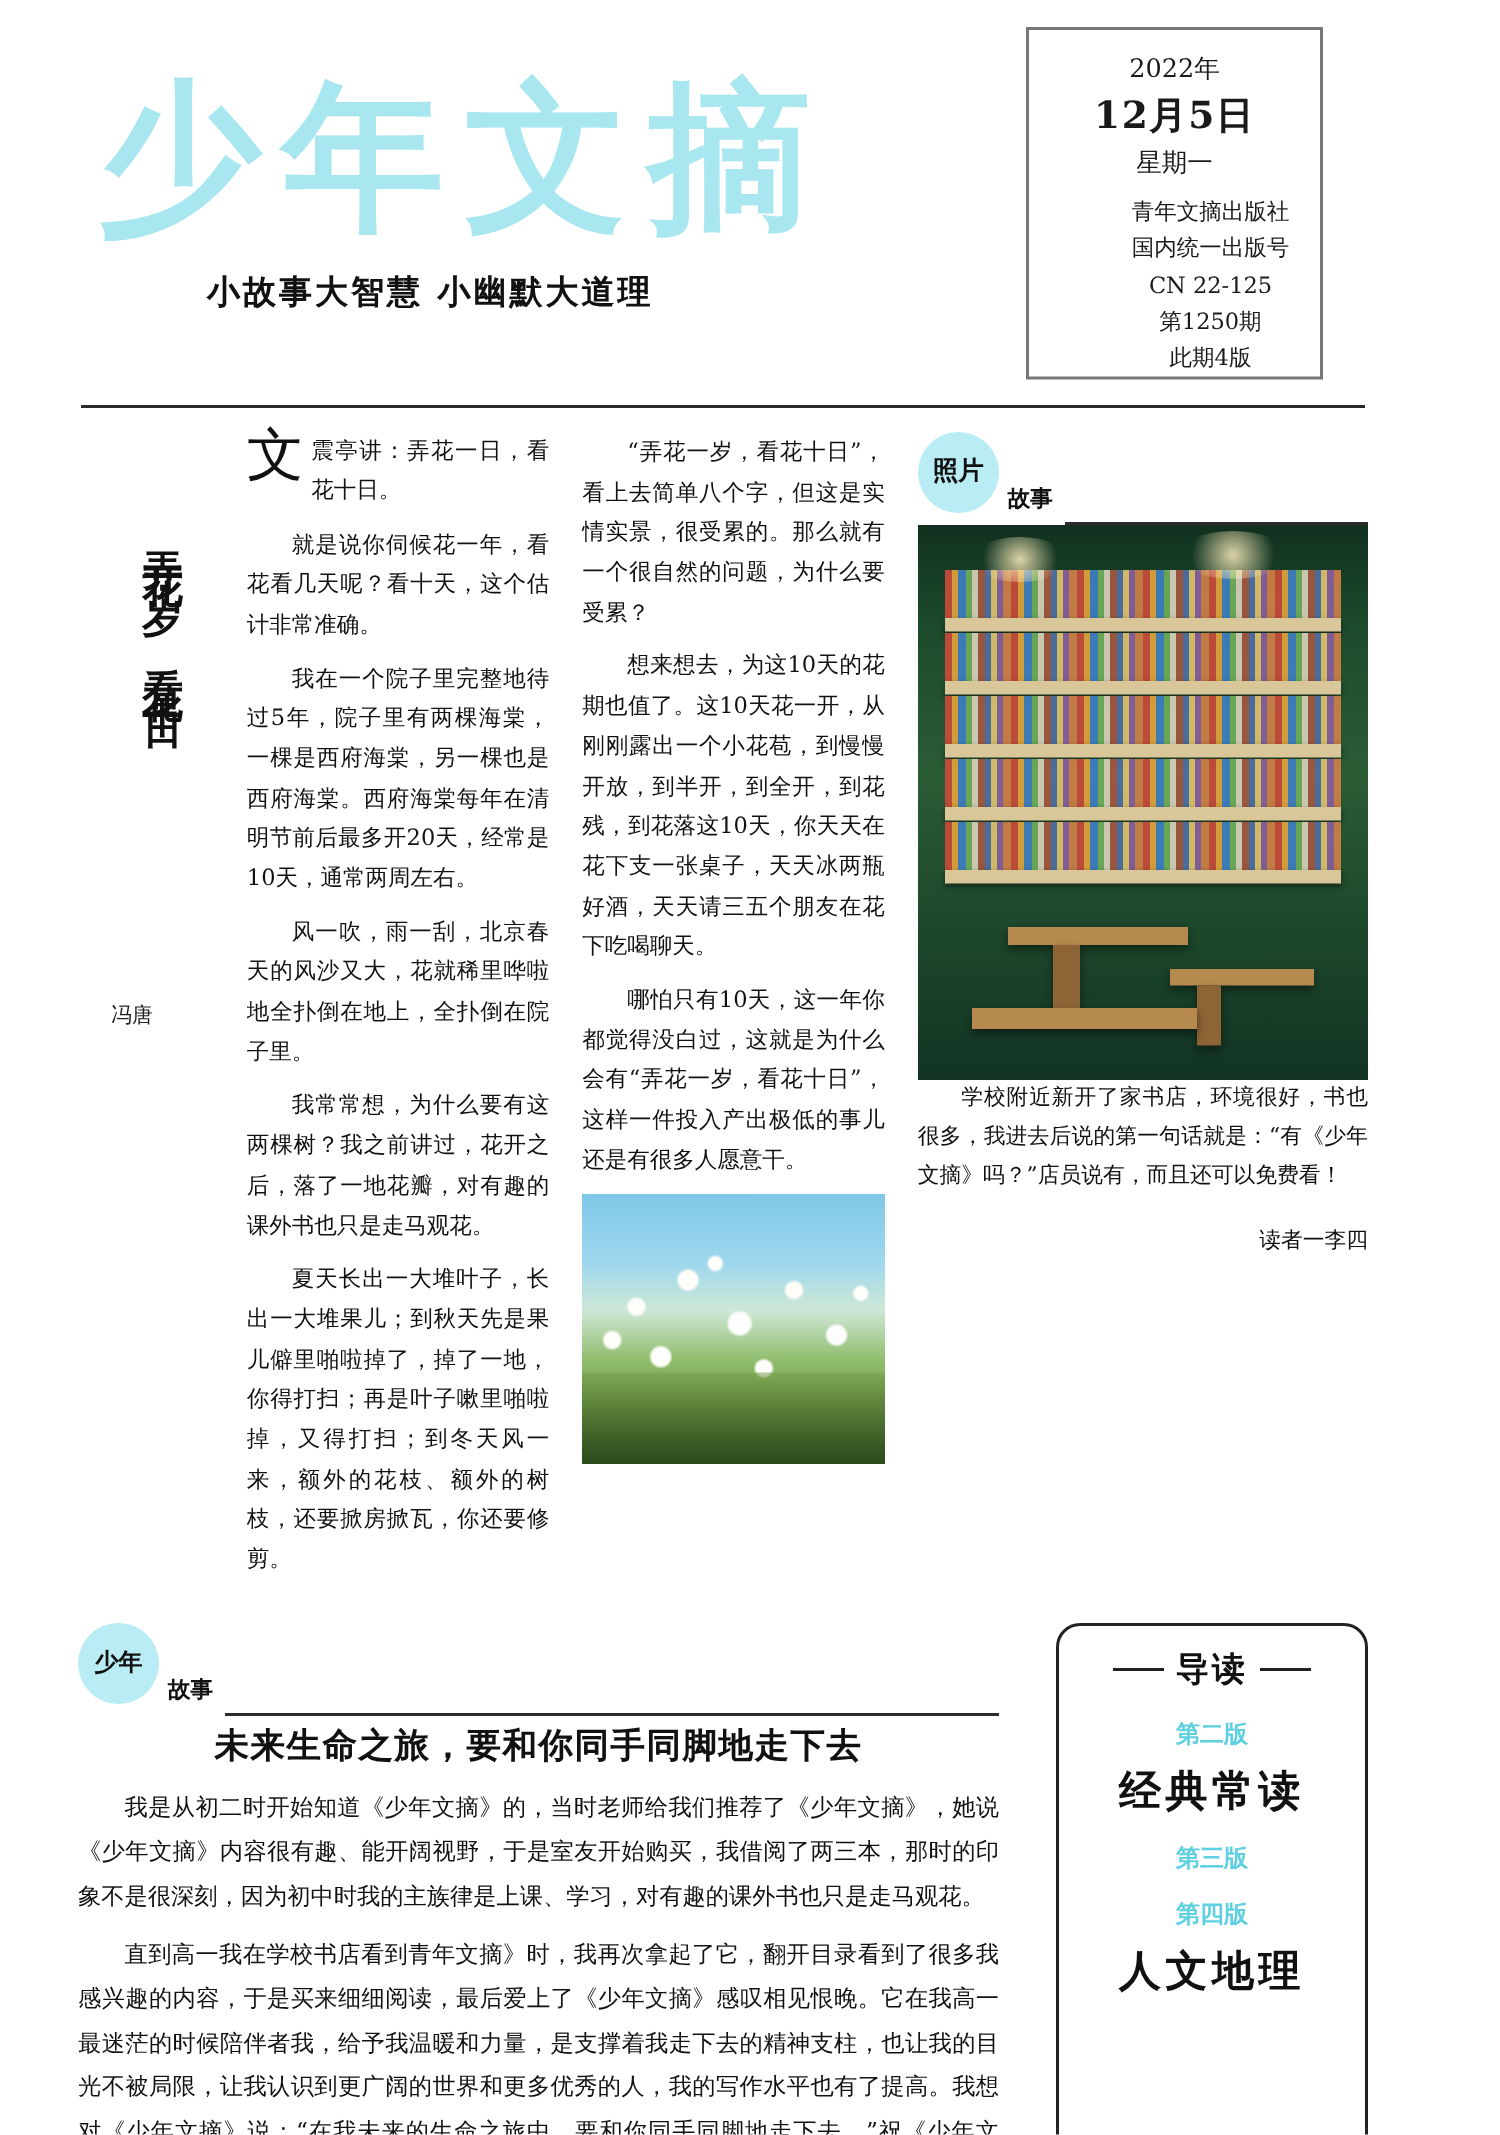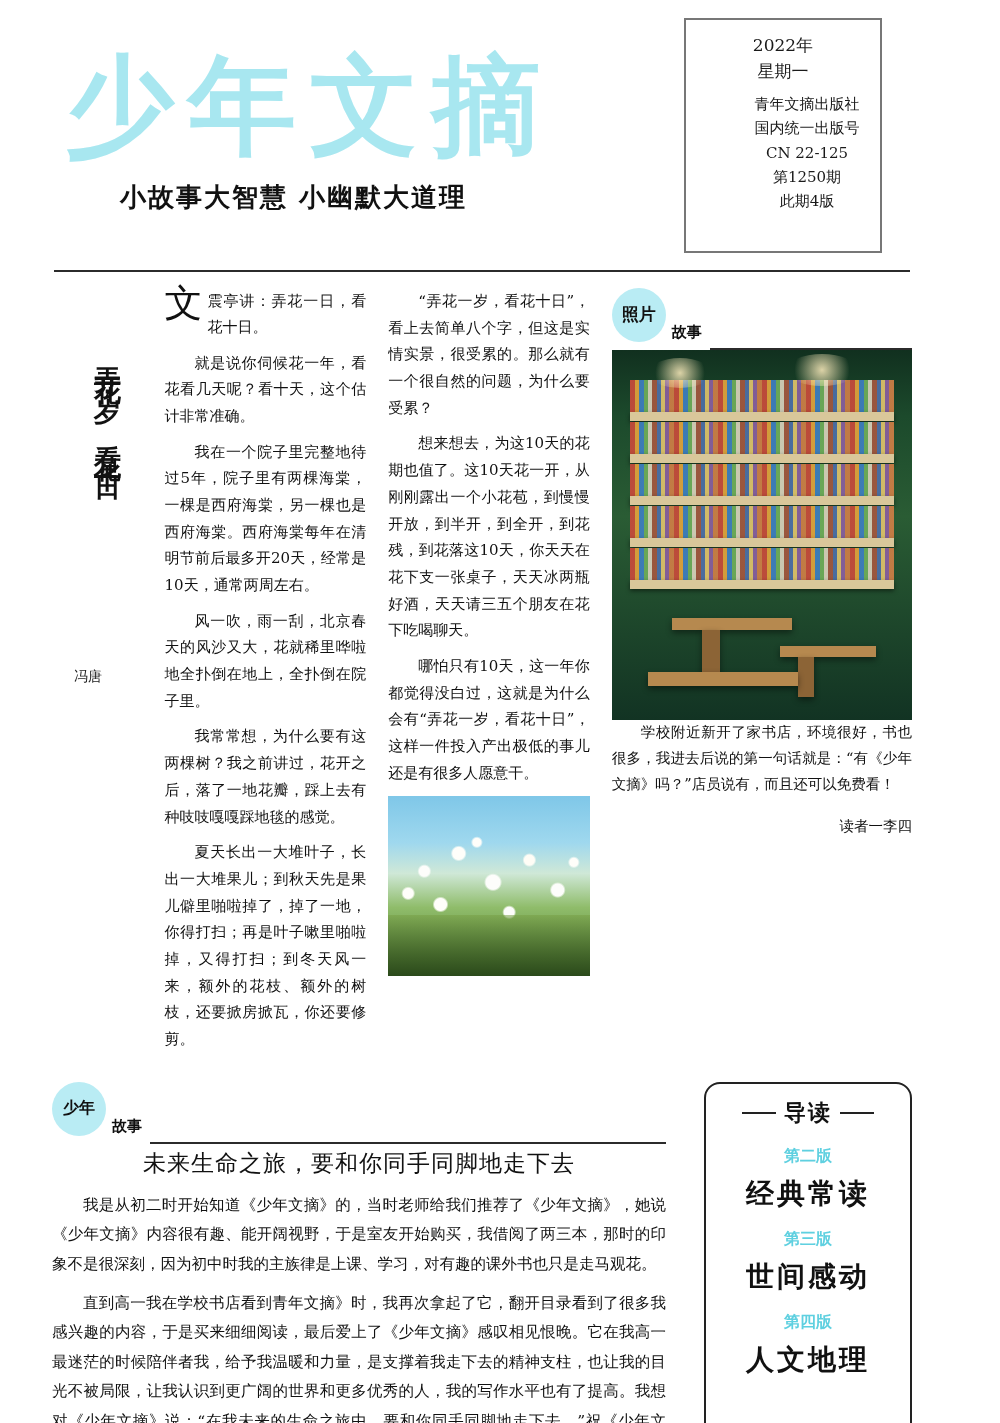"12月5日" div.date { html: none -> <div>12月5日</div> }
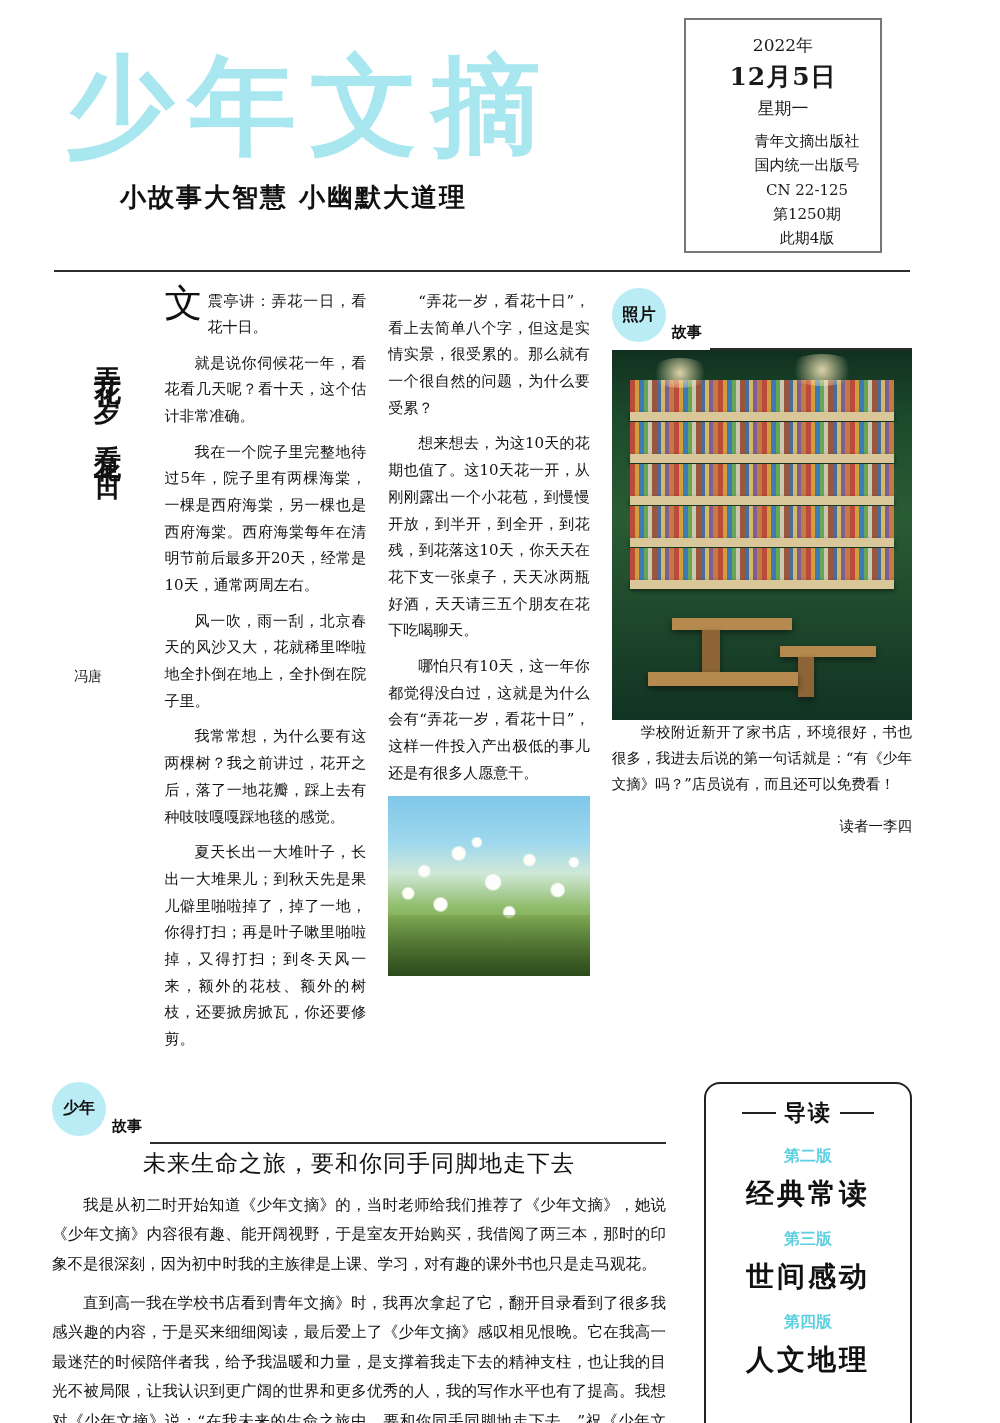"小故事大智慧 小幽默大道理" .masthead-sub { font-size: 26px -> 22px; left: 68px -> 86px }
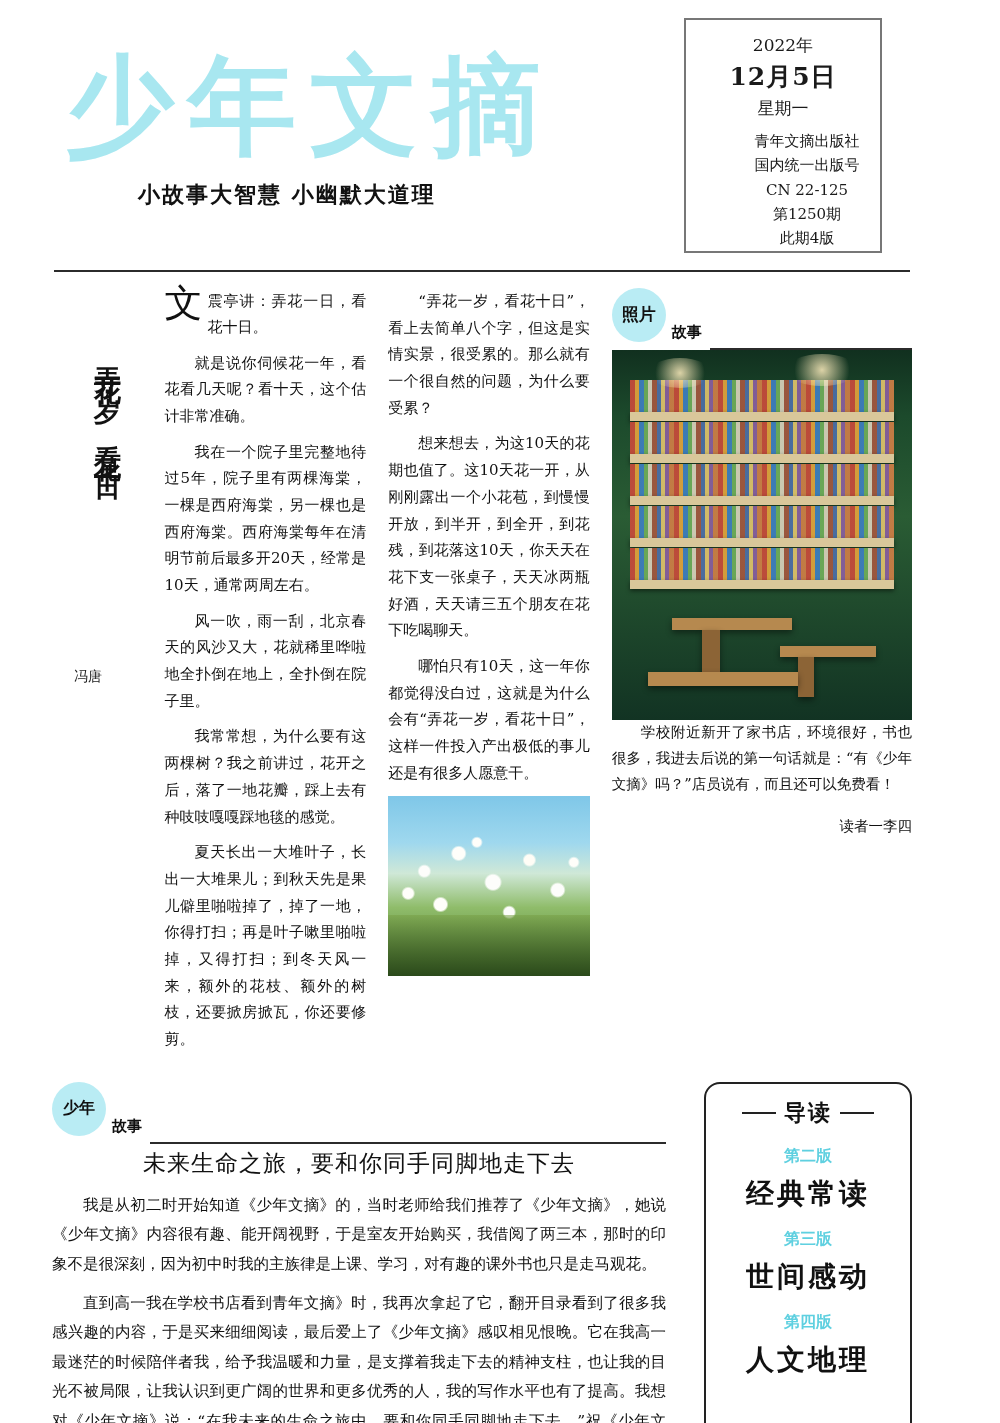"我常常想，为什么要有这两棵树？我之前讲过，花开之后，落了一地花瓣，踩上去有种吱吱" p.body { text: 踩上去有种吱吱嘎嘎踩地毯的感觉 -> 对有趣的课外书也只是走马观花 }
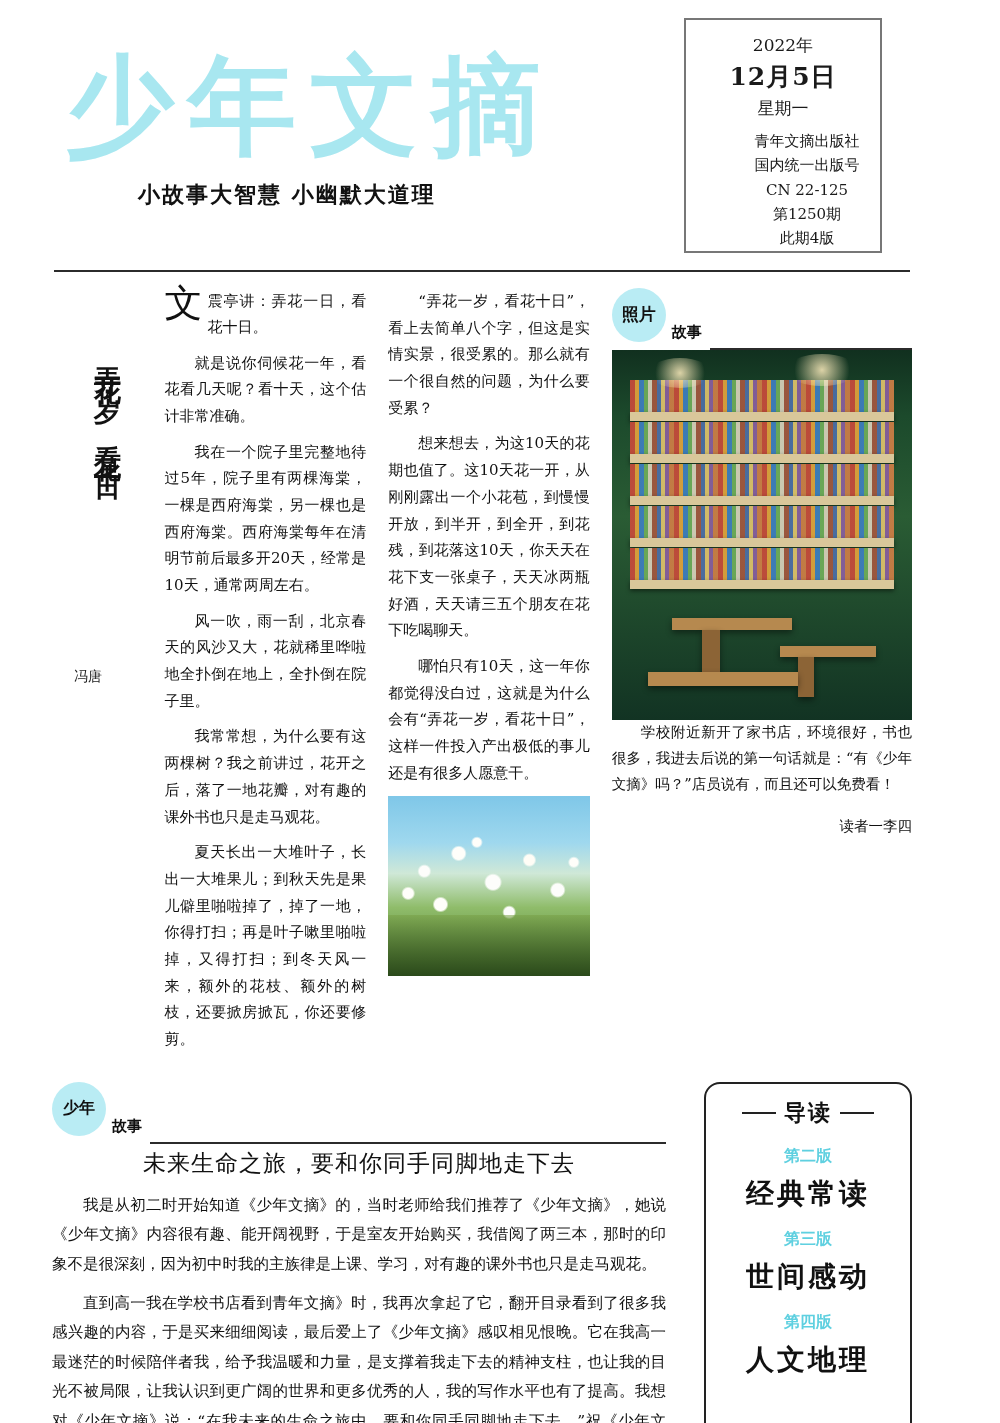"未来生命之旅，要和你同手同脚地走下去" .story-title { font-weight: normal -> bold }
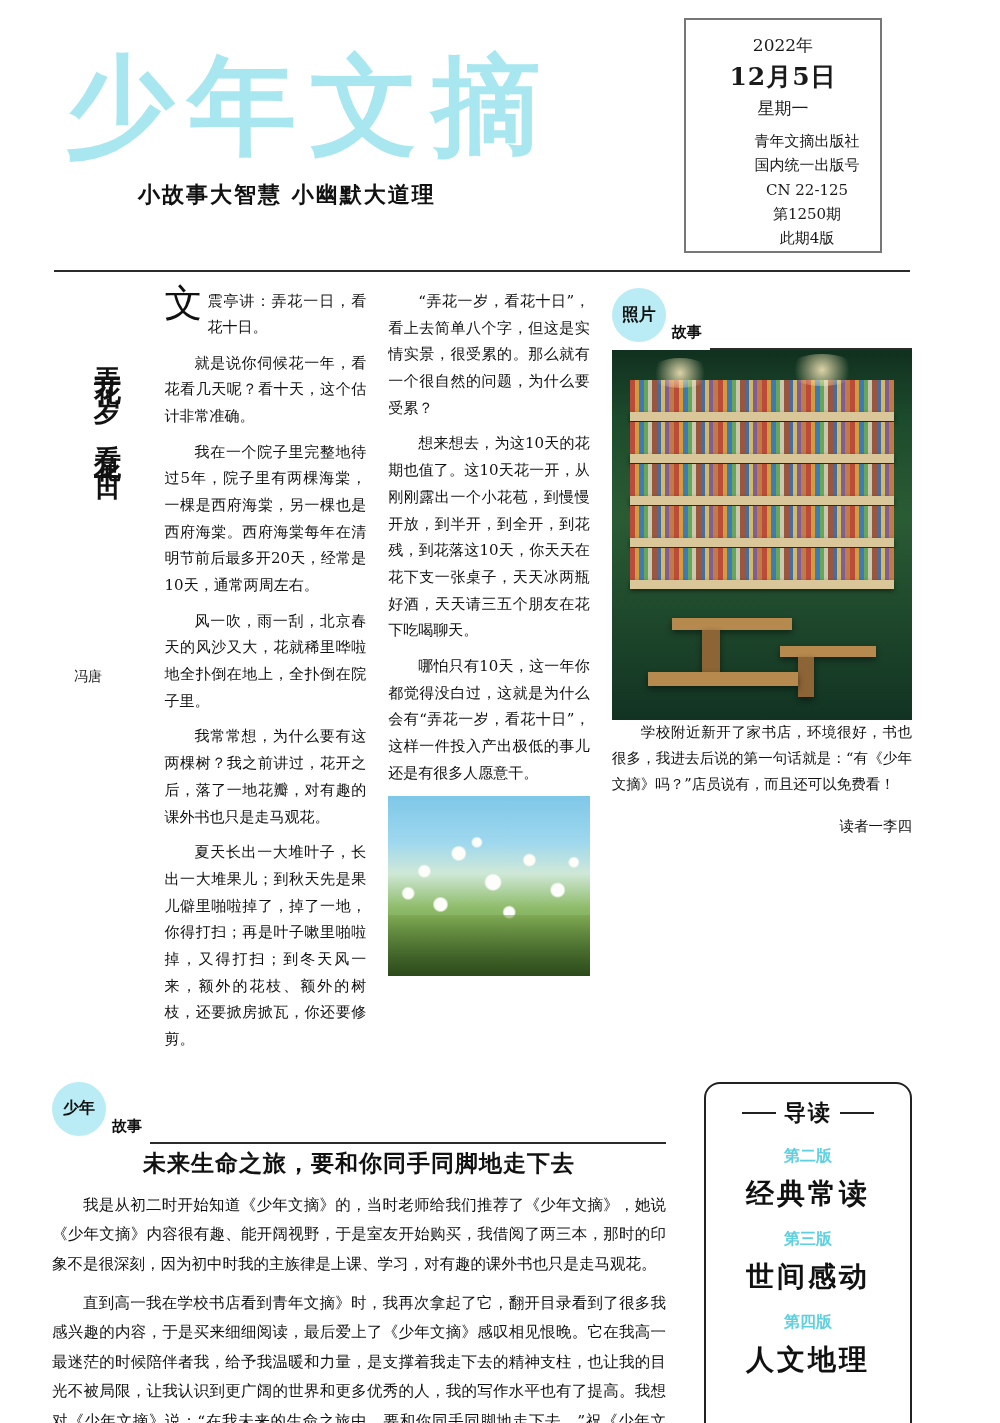"世间感动" div.name { html: <div>世间感动</div> -> none }
